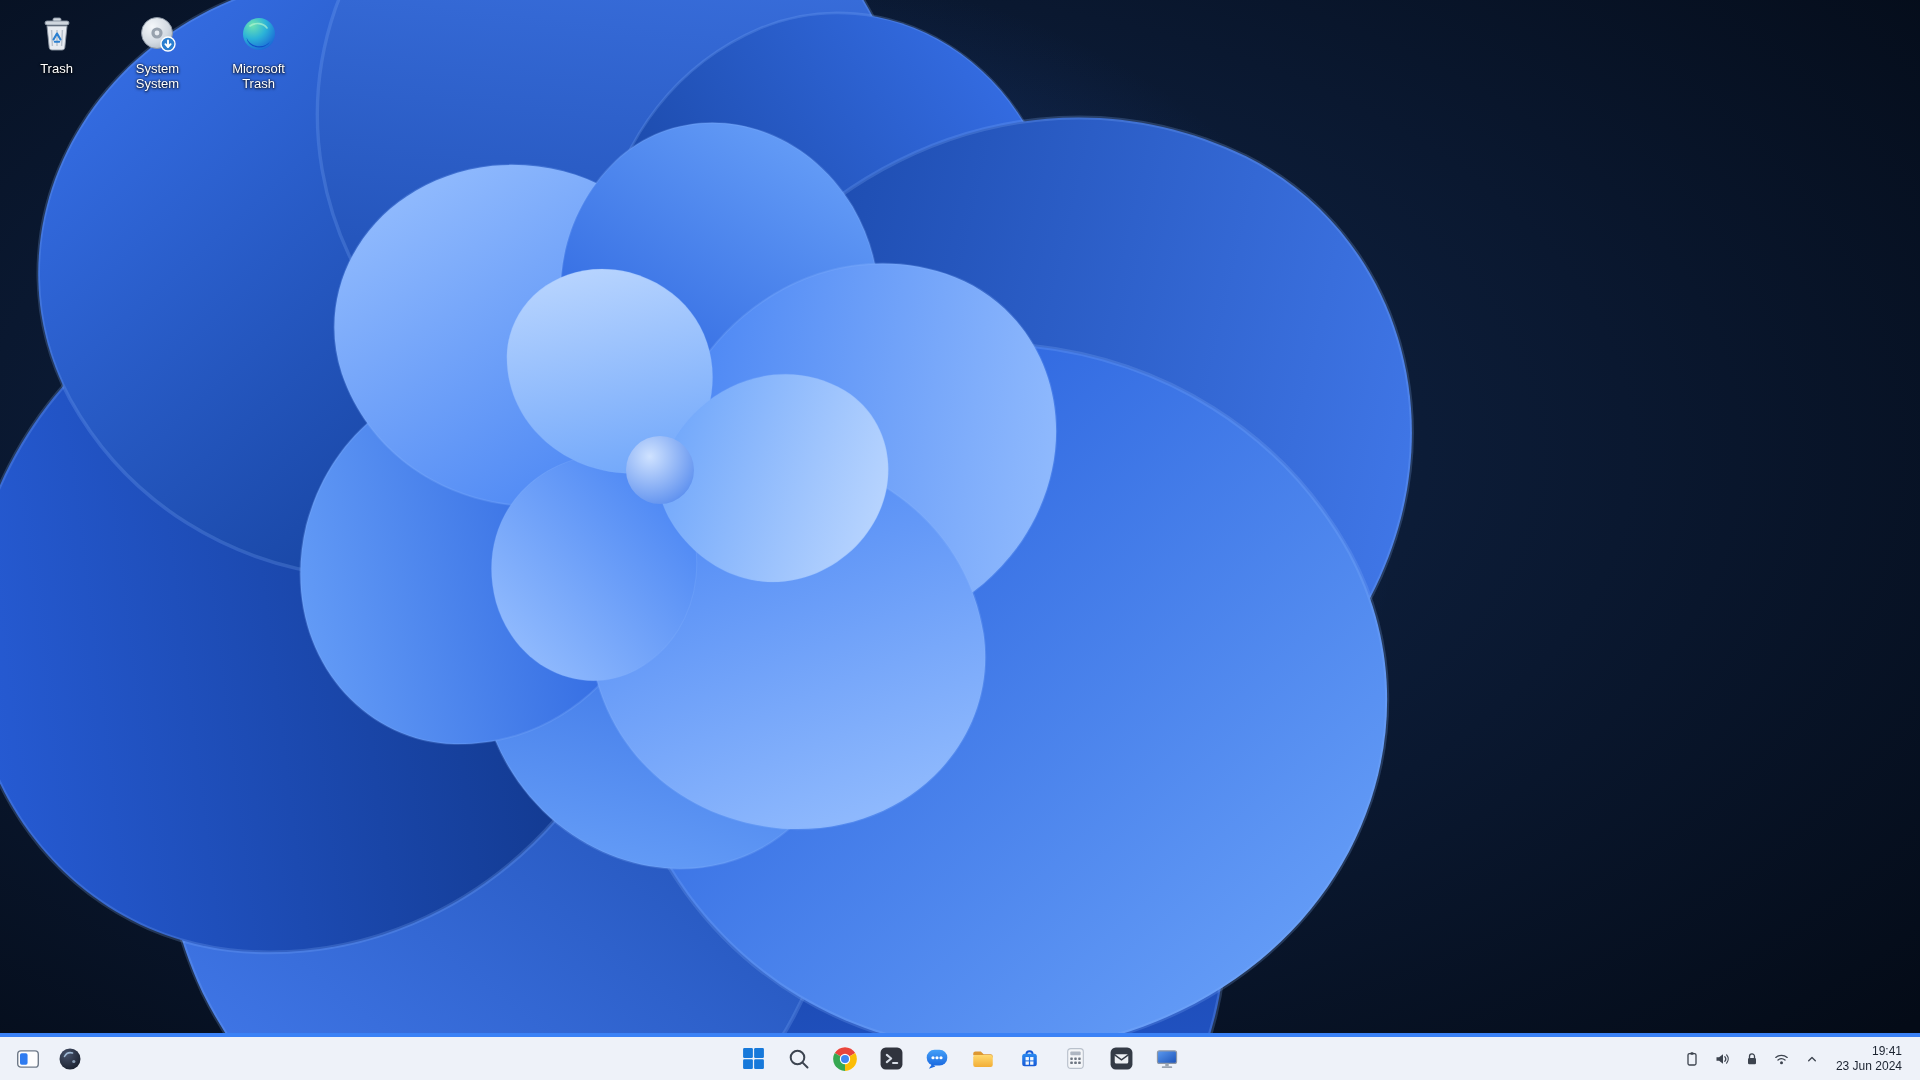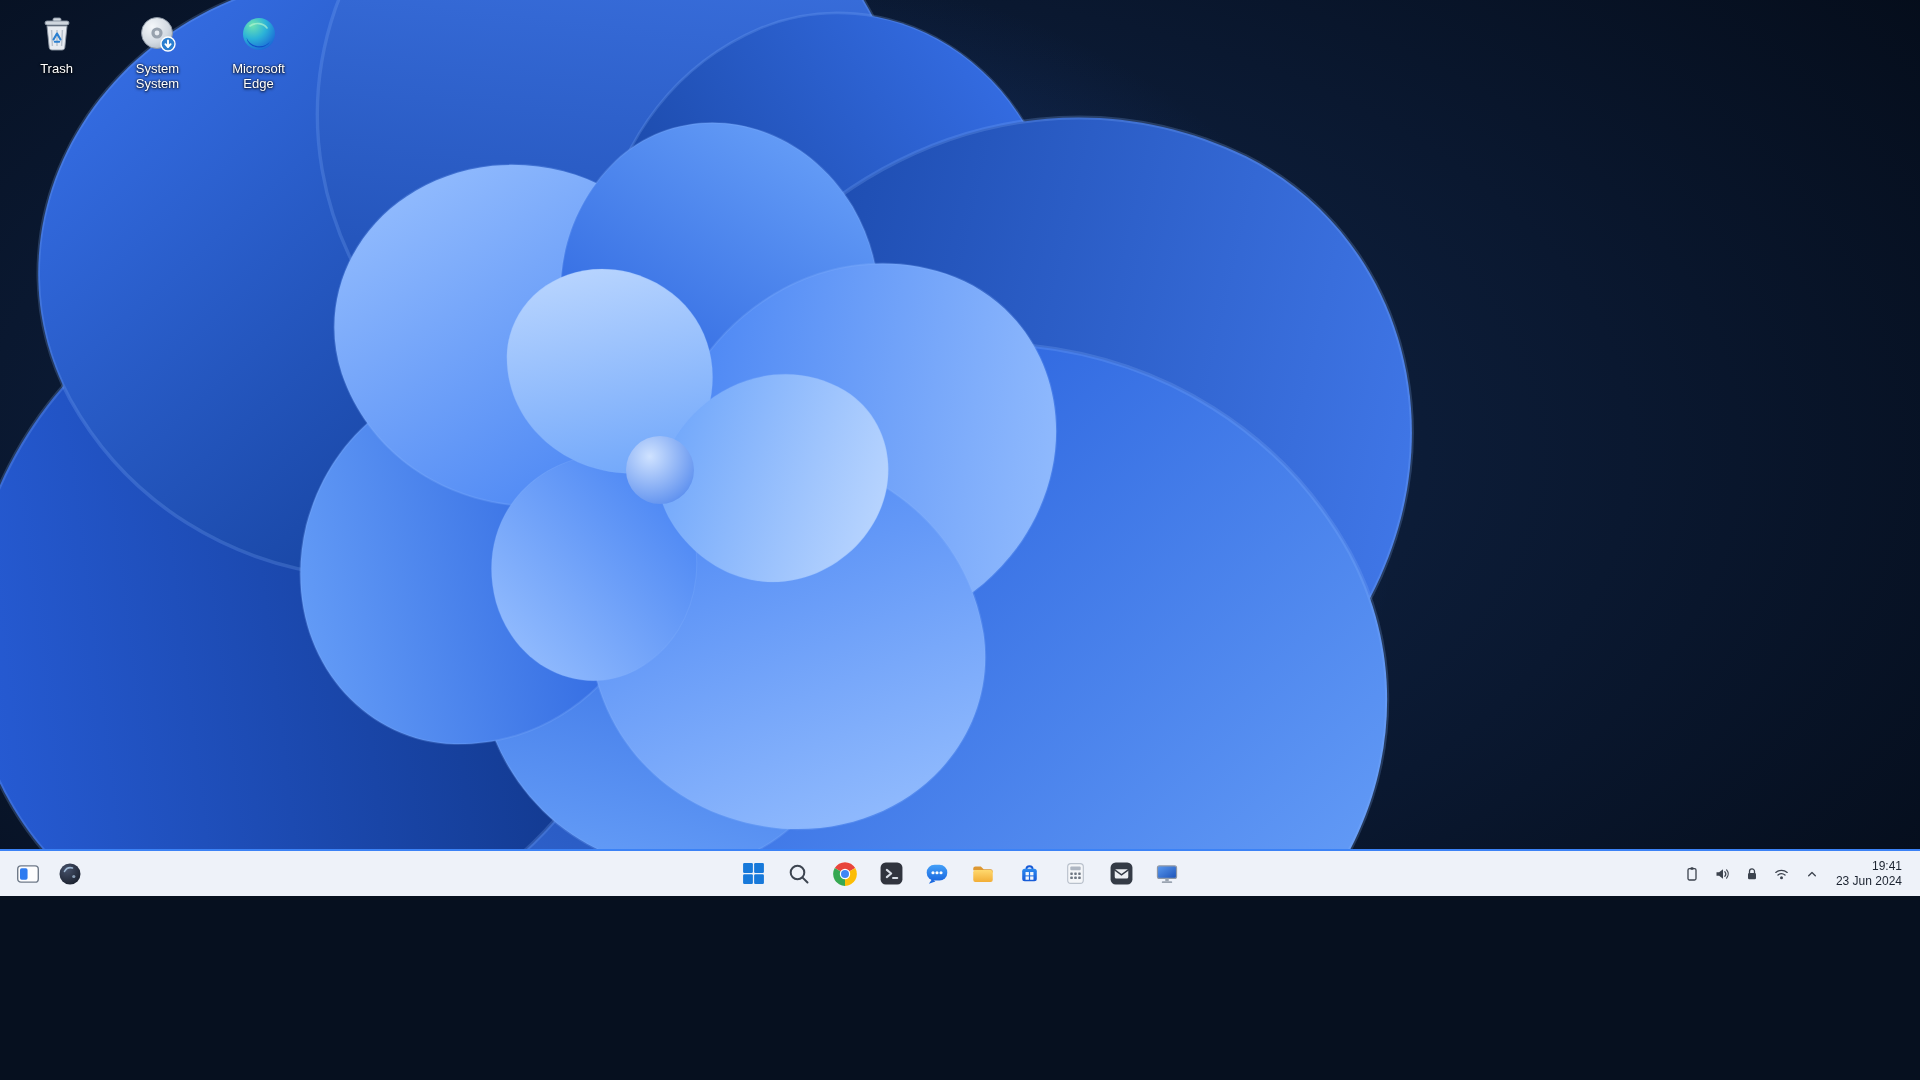"Trash" .desktop { height: 896px -> 1080px }
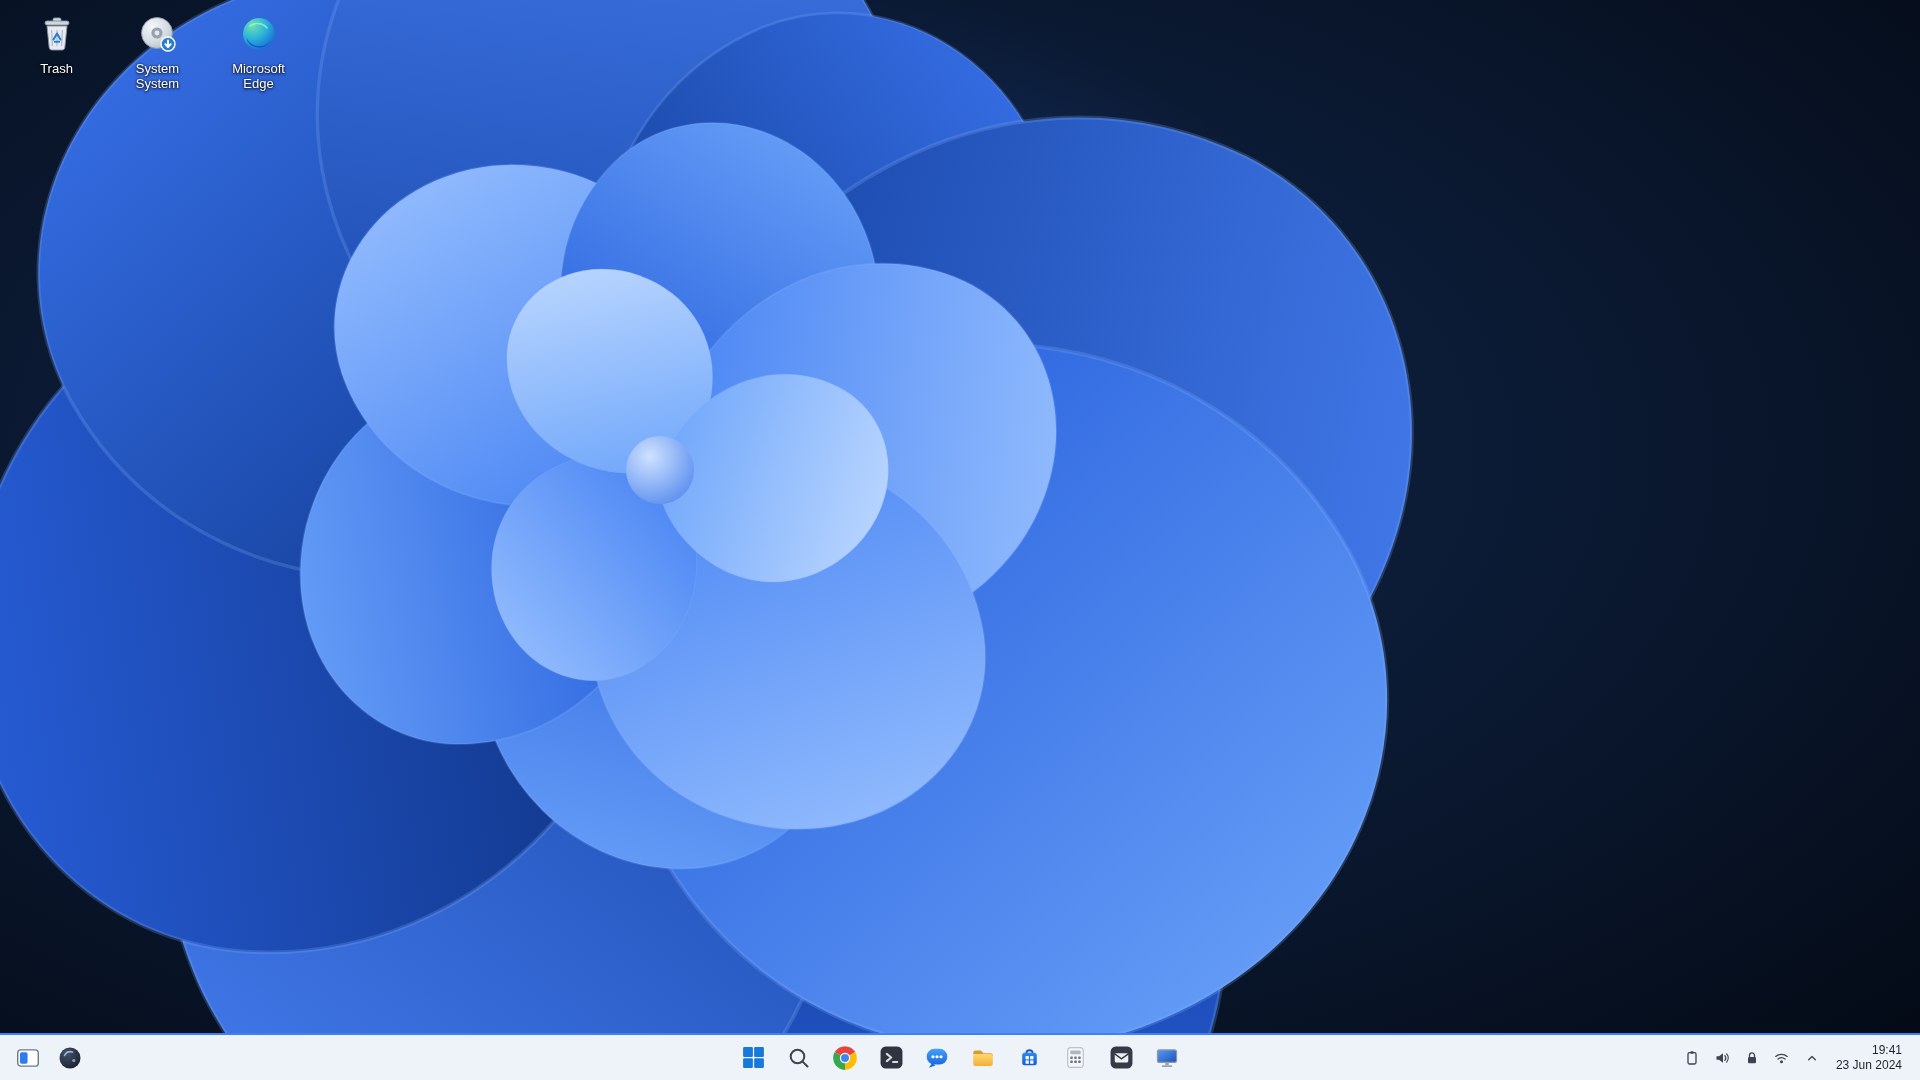"Microsoft Edge" div.label { text: Edge -> Trash }
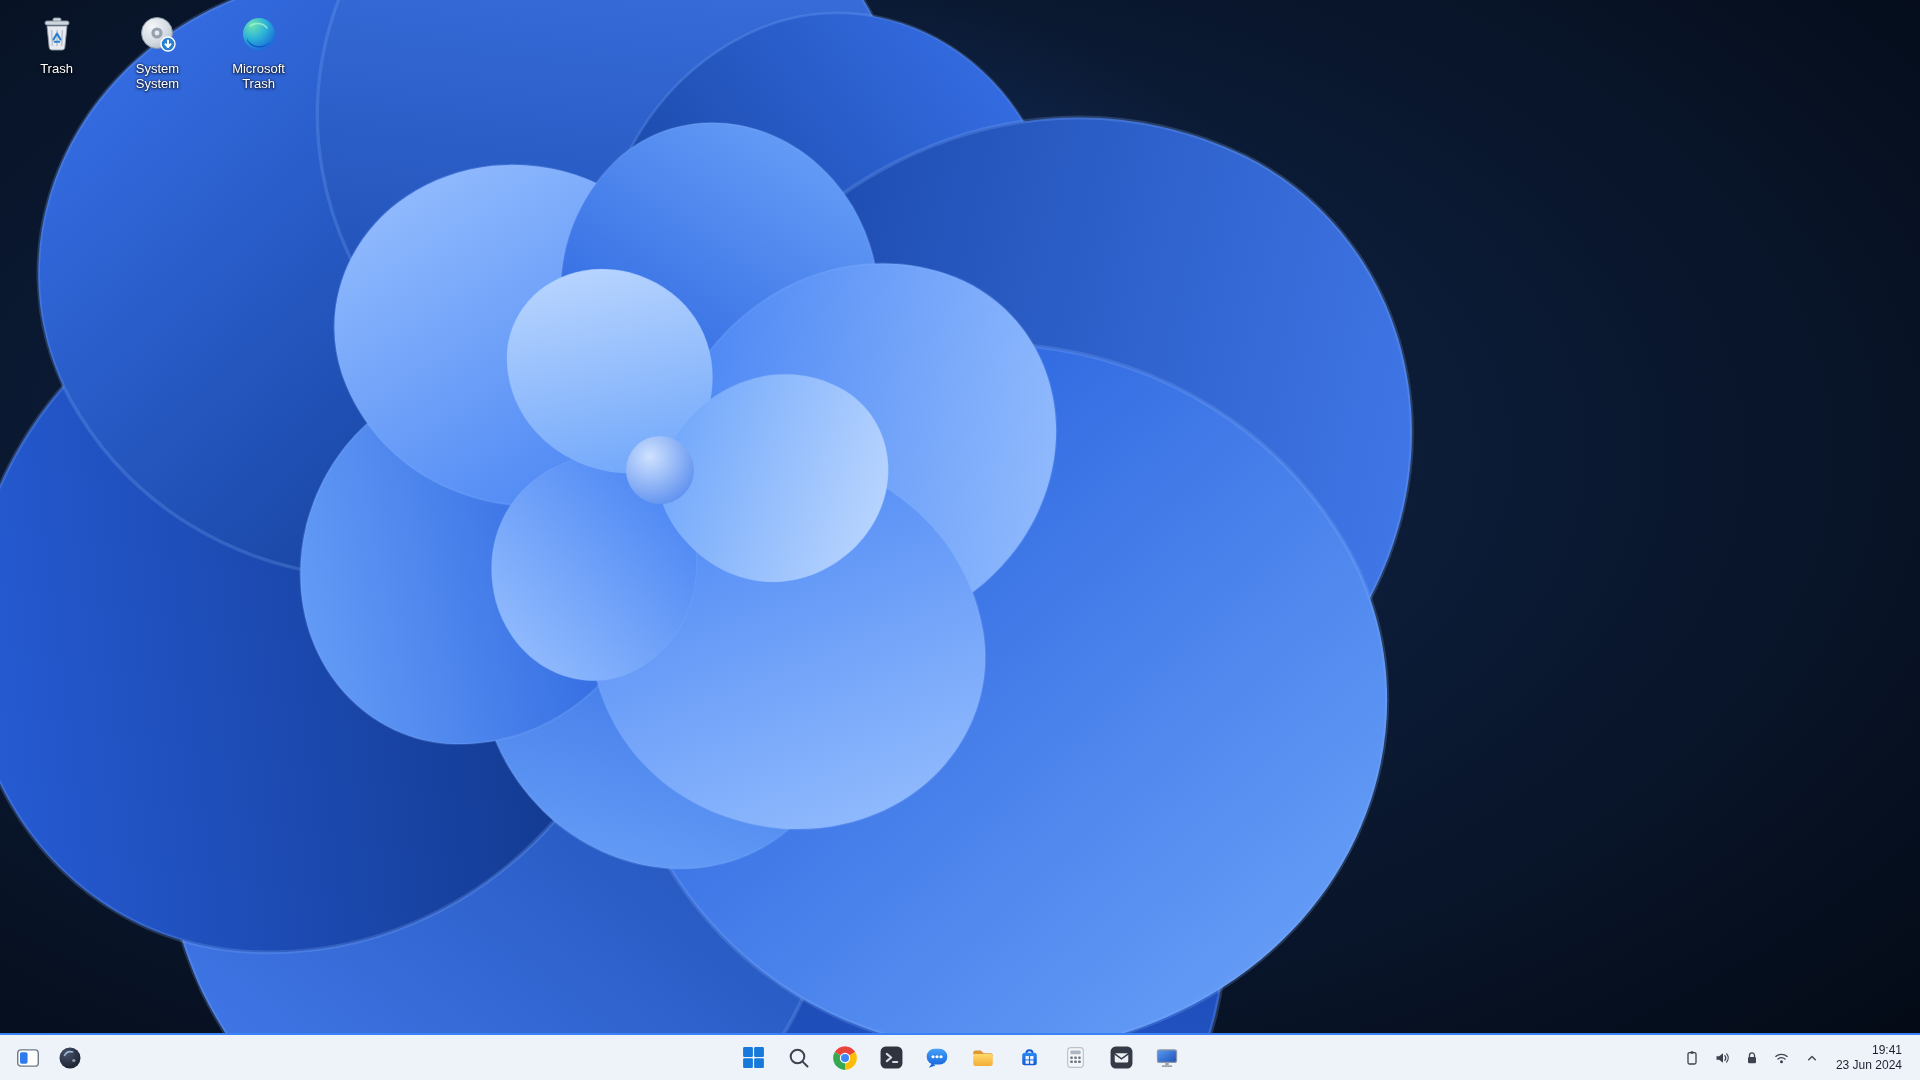"19:41" .taskbar { border-top: 2px solid #3b82f6 -> 4px solid #3b82f6 }
